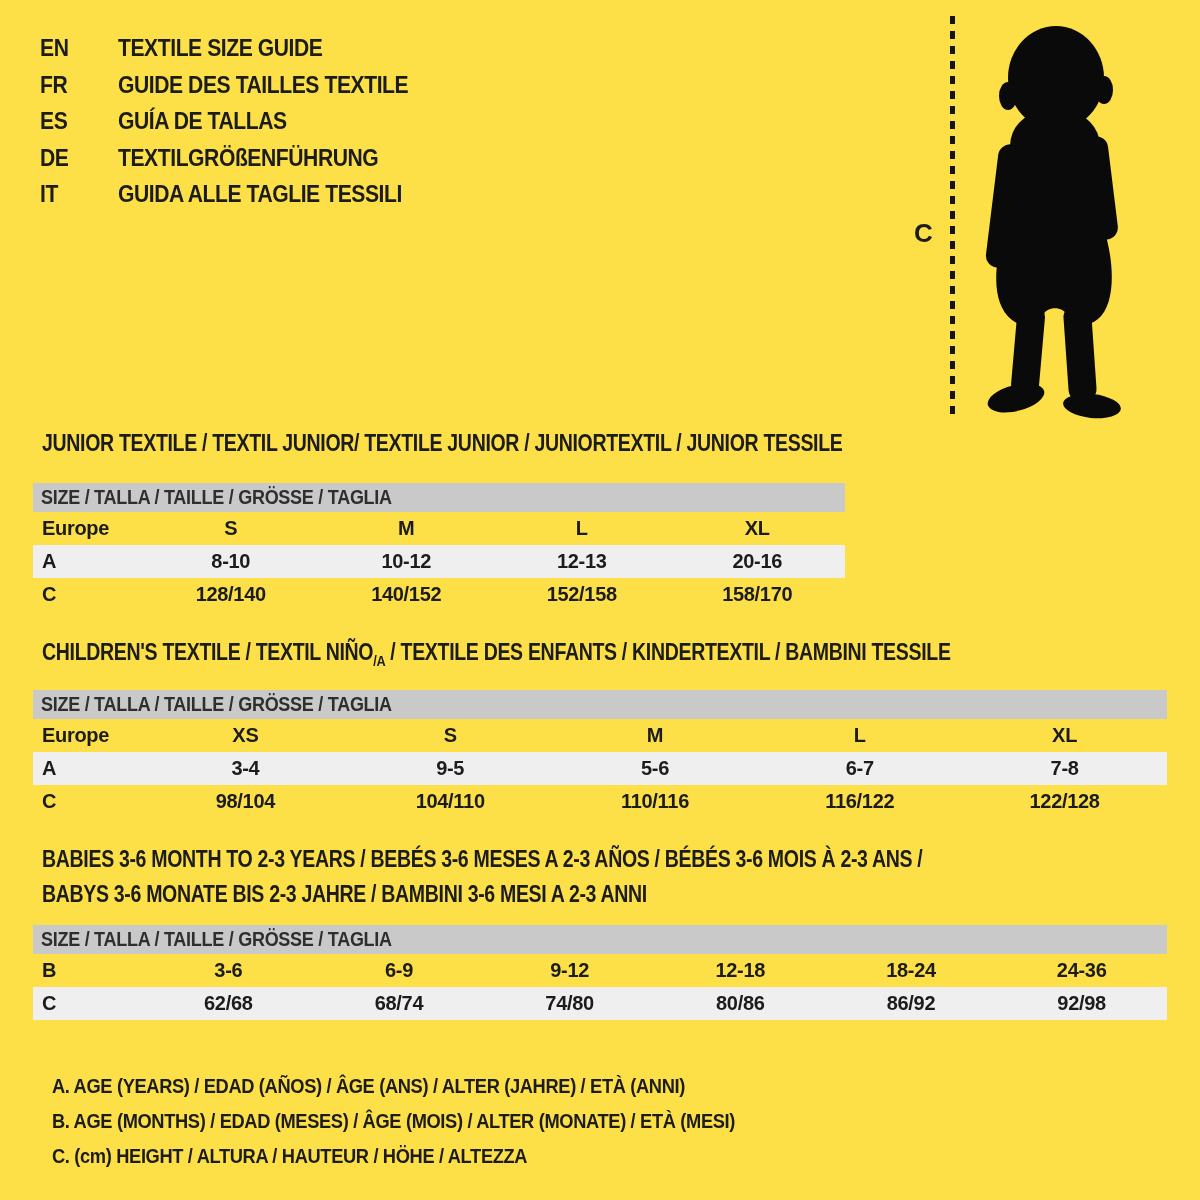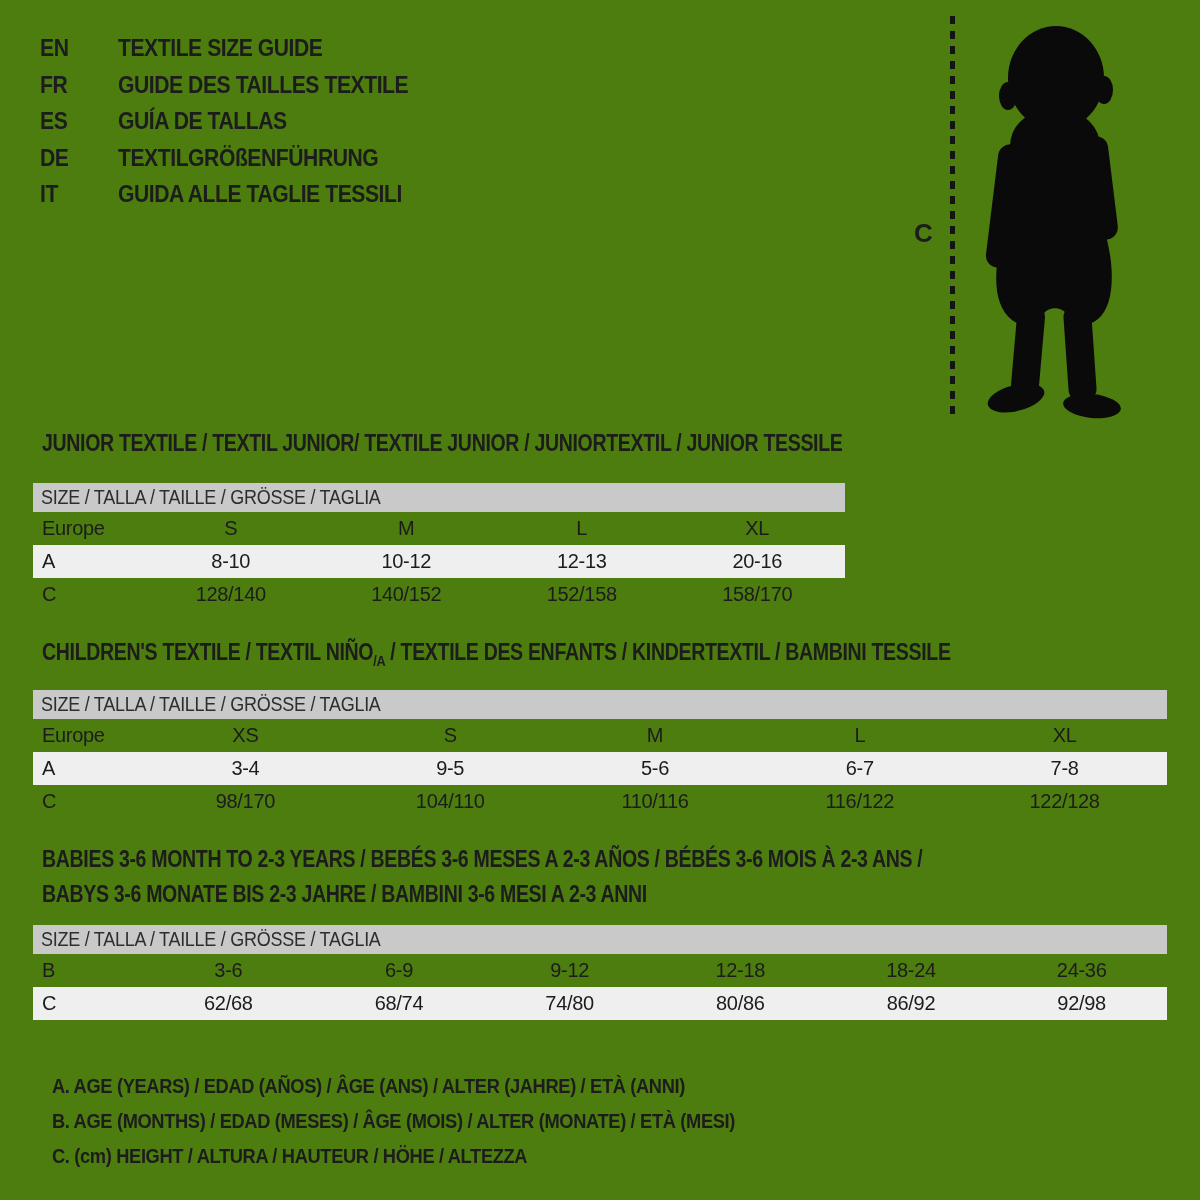"EN" .page { background: #4d7c0f -> #fde047 }
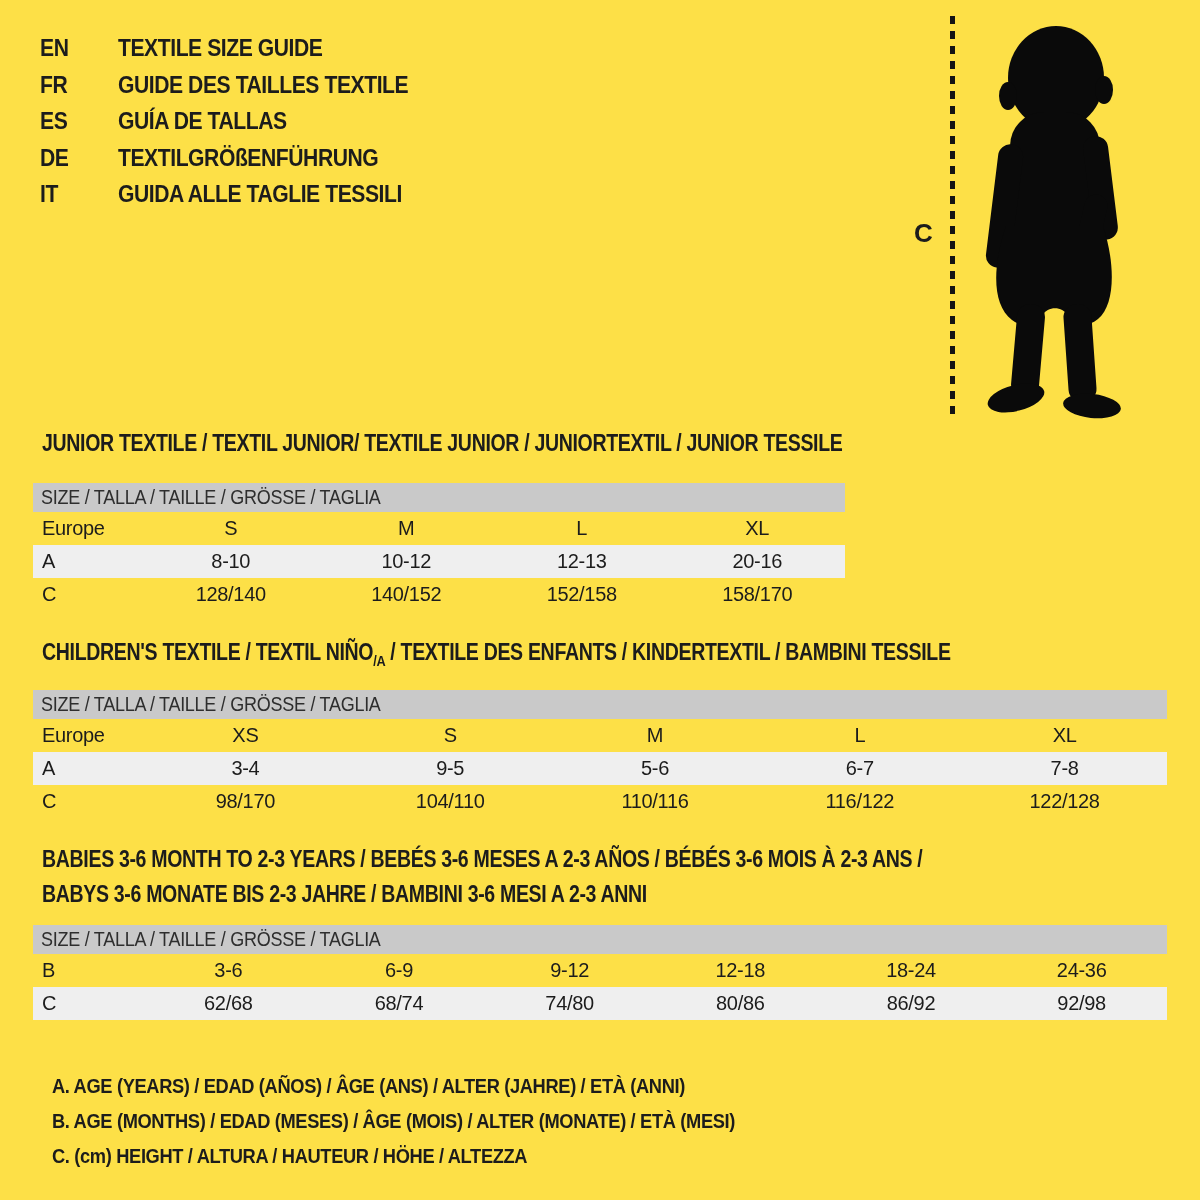"SIZE / TALLA / TAILLE" .size-table td { font-weight: 400 -> 700 }
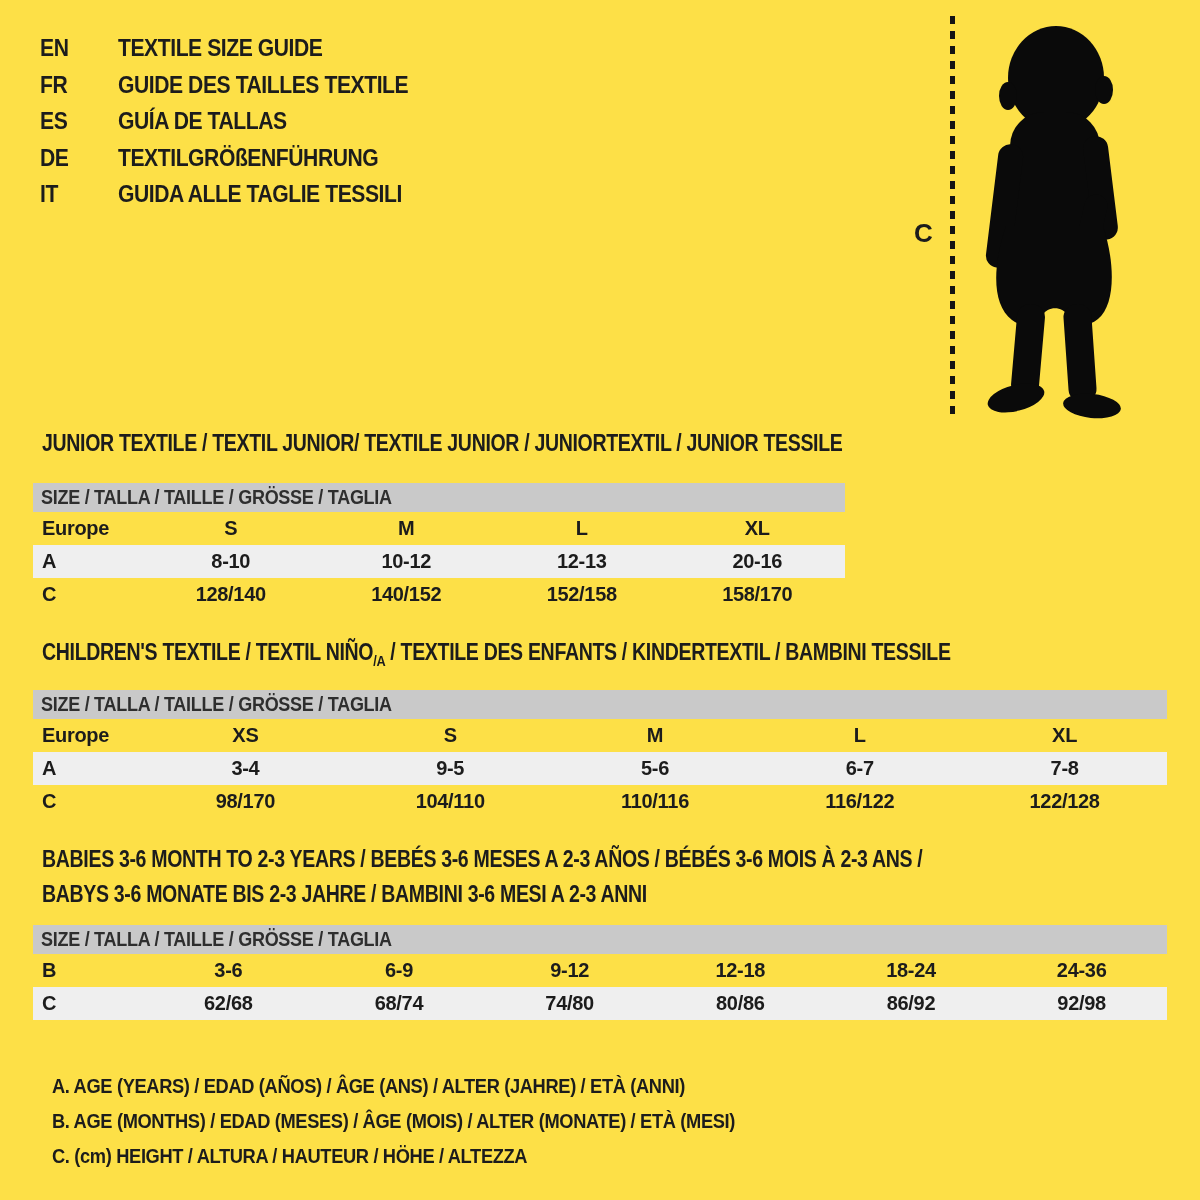"98/170" td { text: 98/170 -> 98/104 }
